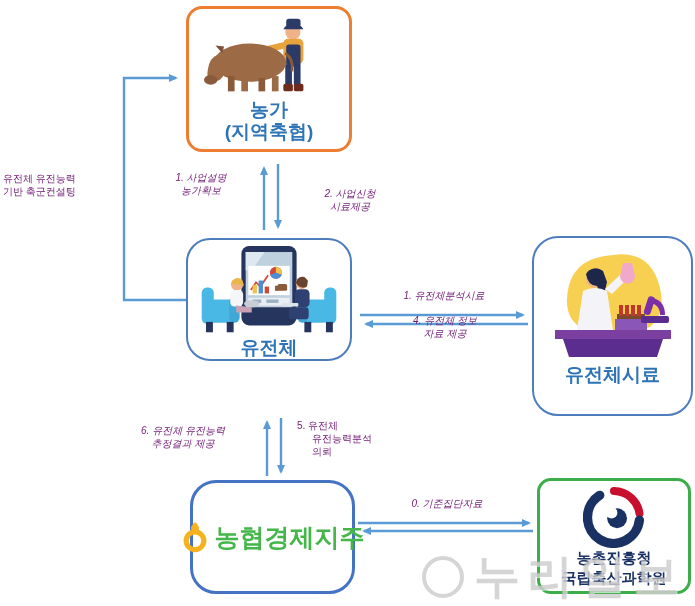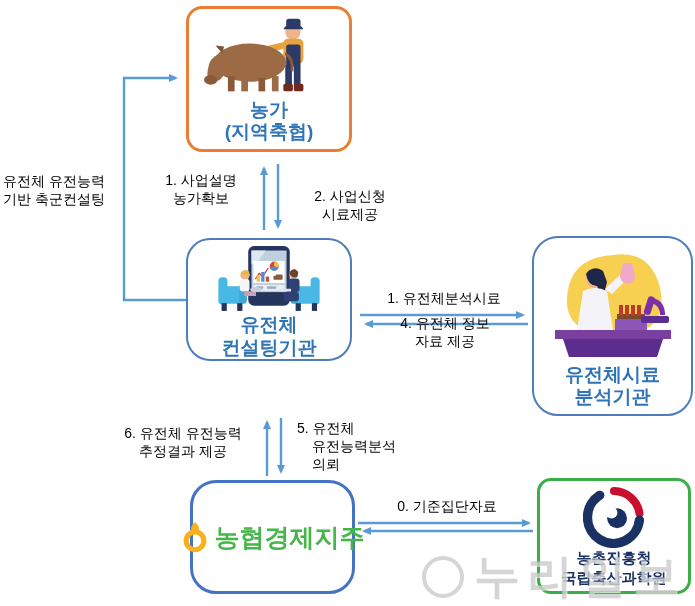"유전체 유전능력" .note { color: #000000 -> #701a75; font-size: 14px -> 10px }
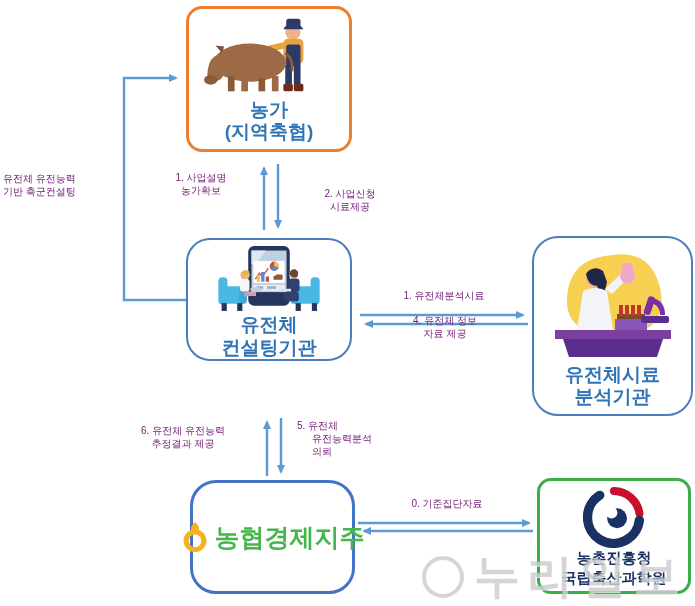"1. 사업설명" .note.center { font-style: none -> italic }
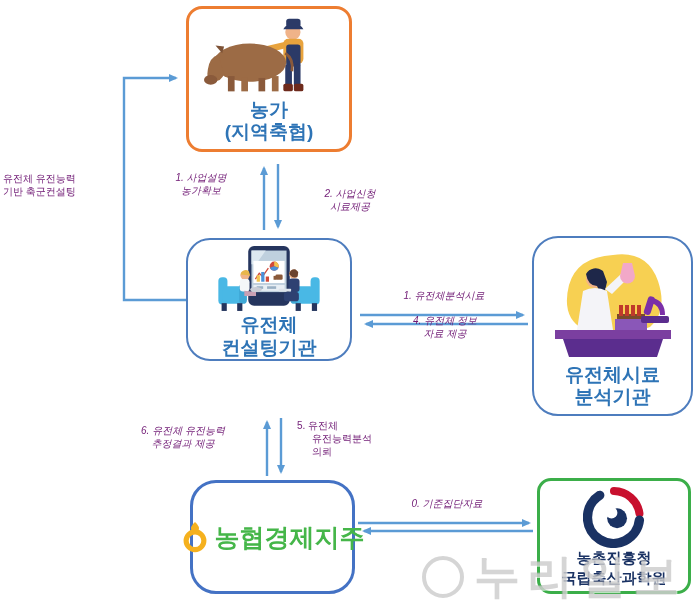"컨설팅기관" div.node-label { html: <div>컨설팅기관</div> -> none }
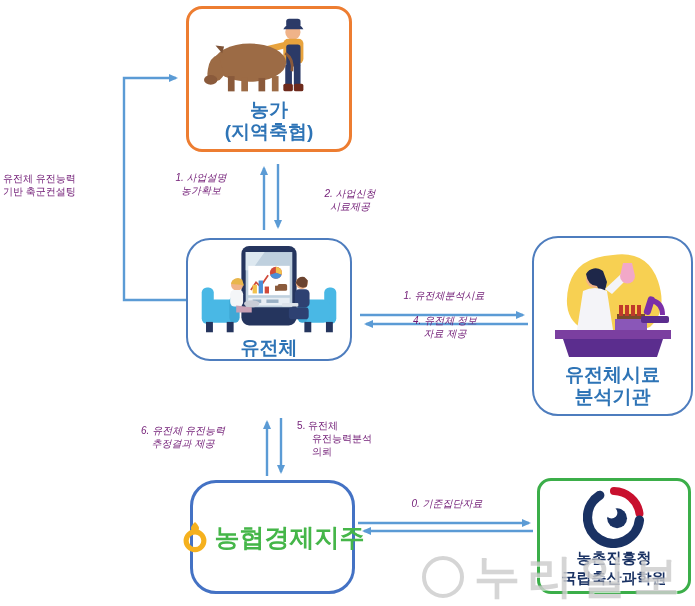"분석기관" div.node-label { html: <div>분석기관</div> -> none }
